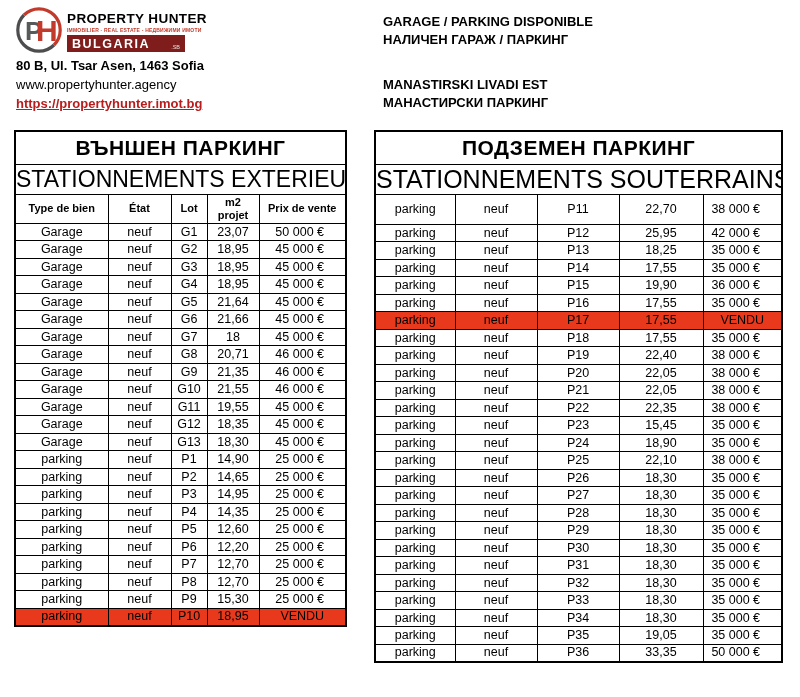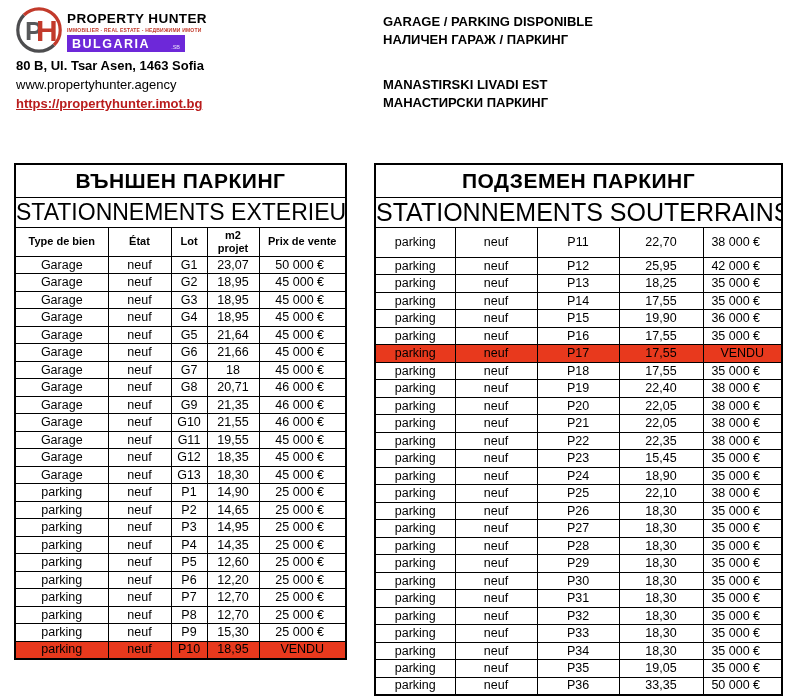"BULGARIA" .logo-country { background: #6d28d9 -> #7f1d1d }
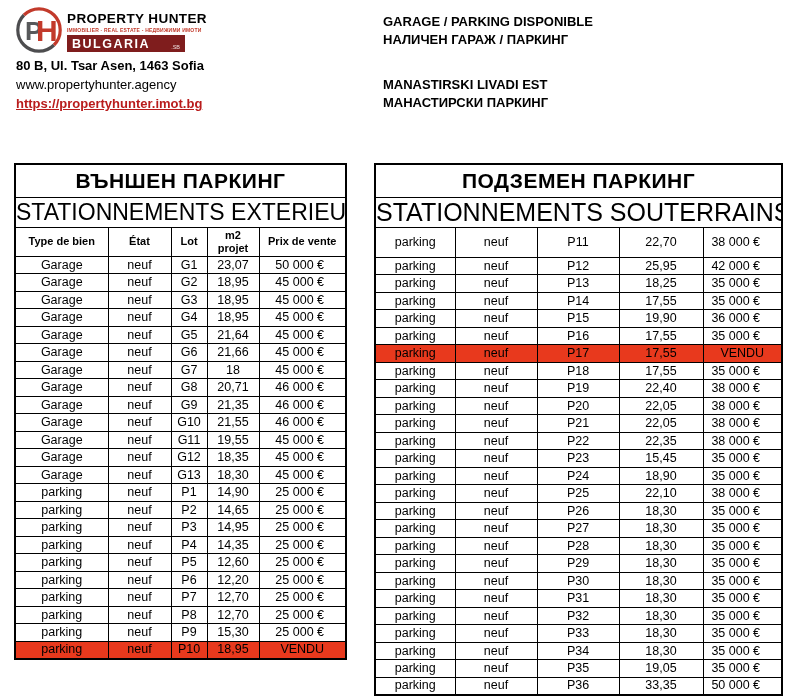"ВЪНШЕН ПАРКИНГ" table.ptable { top: 163px -> 130px }
